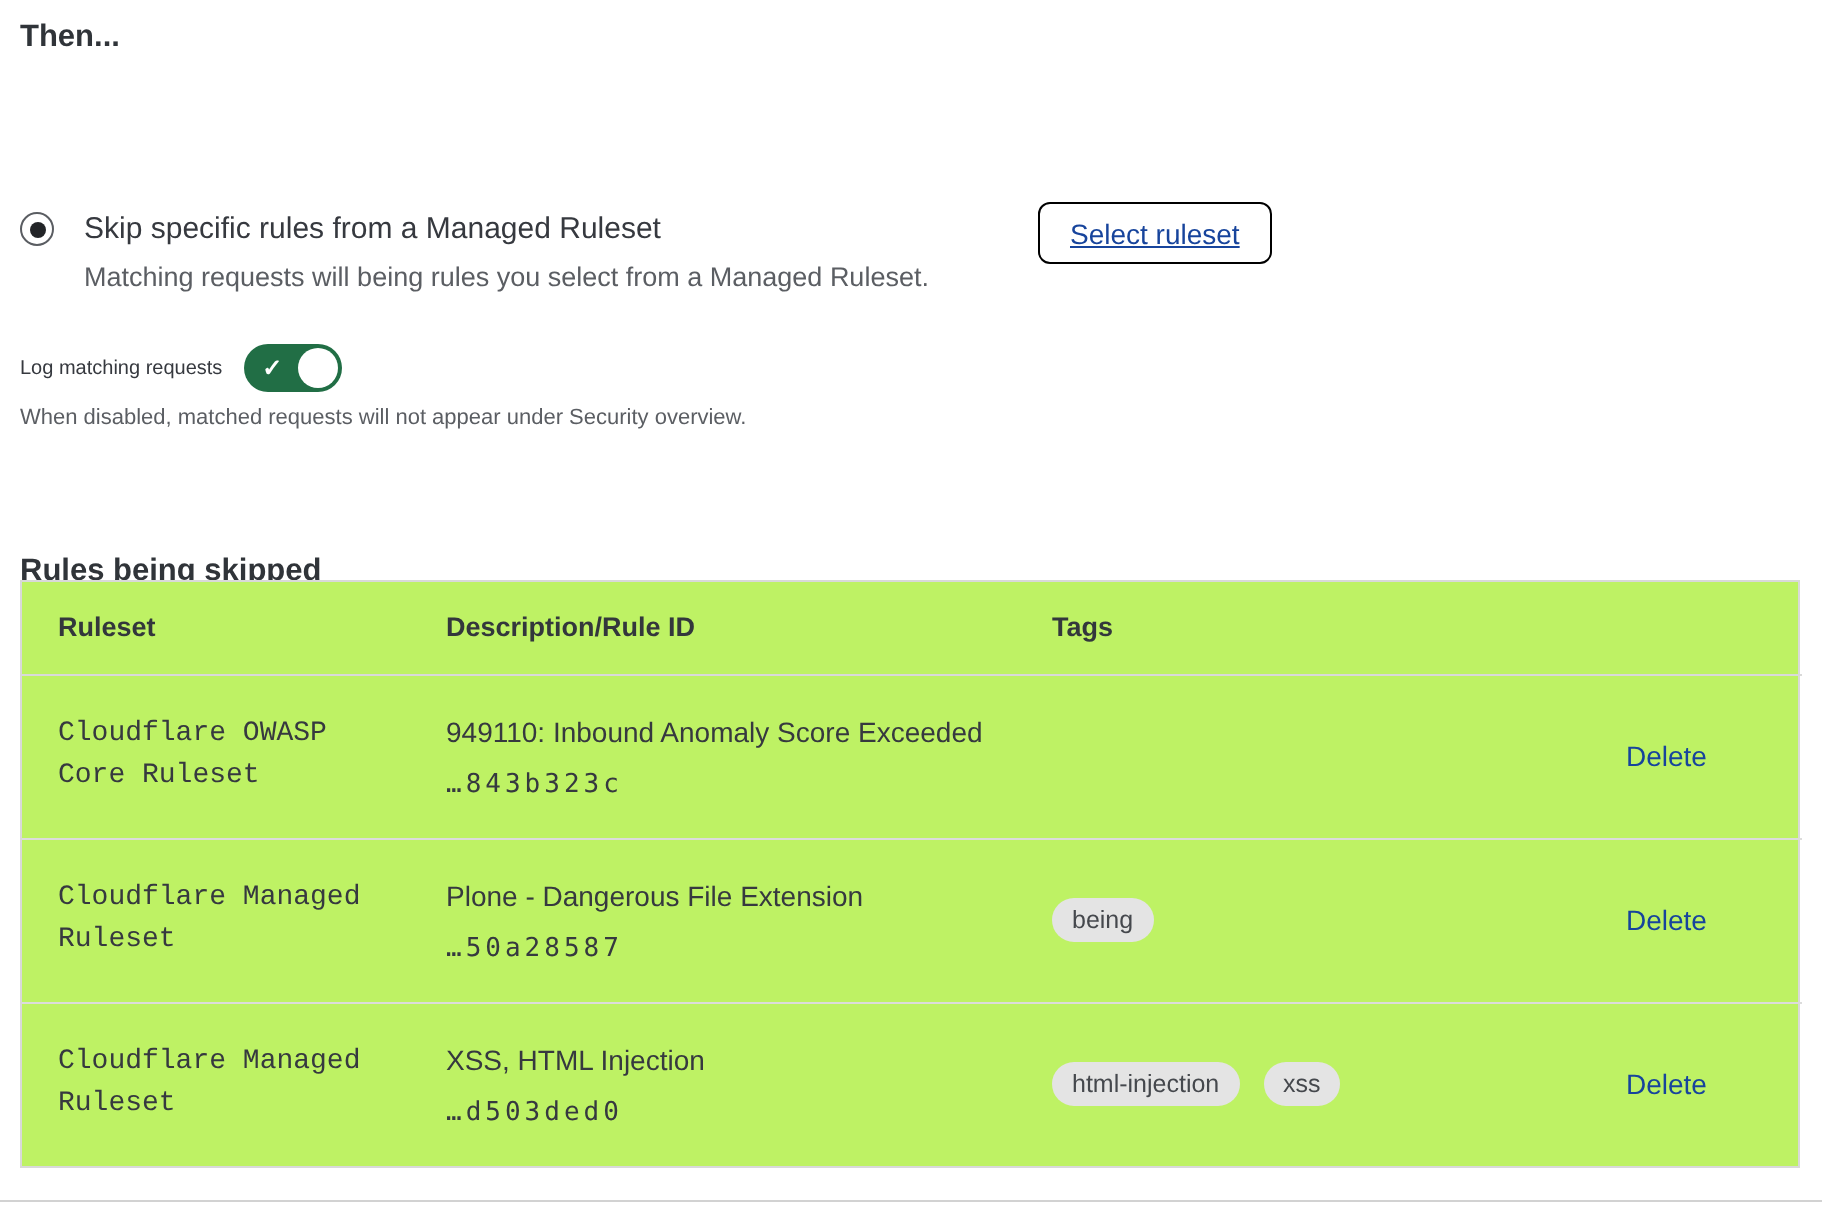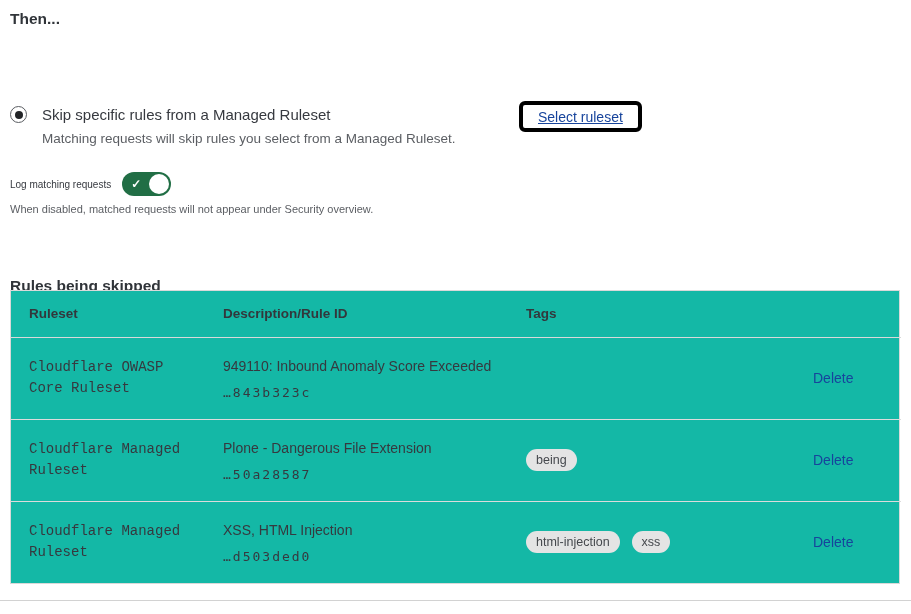"Select ruleset" .select-ruleset-btn { border: 4px solid #000000 -> 1px solid #000000 }
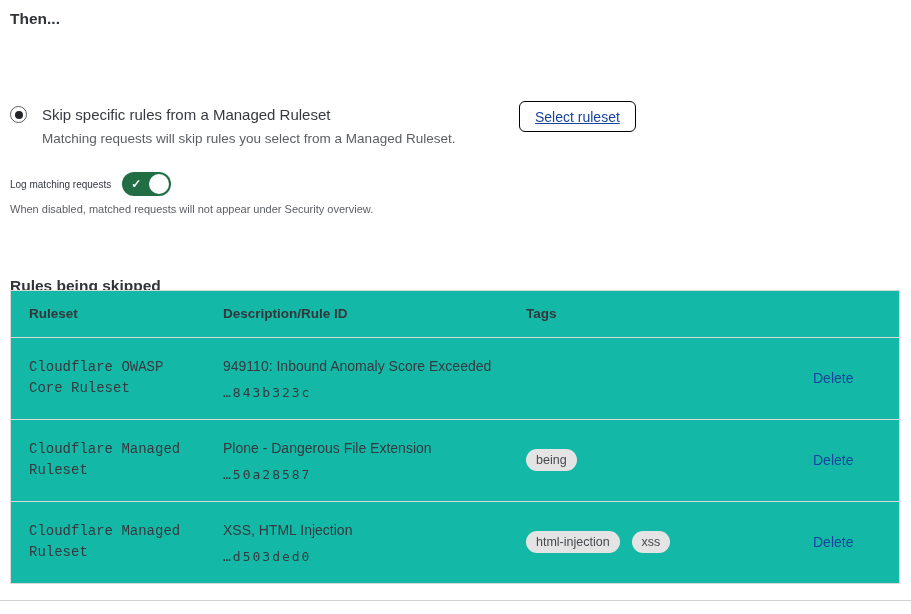"Matching requests will skip rules" div.option-desc { text: skip -> being }
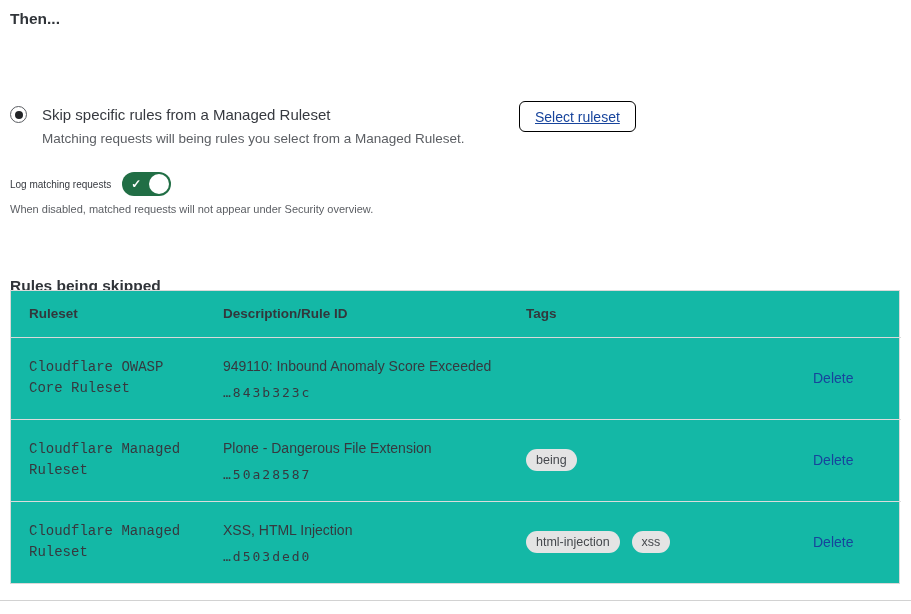"Ruleset" .rules-table-wrap { background: #14b8a6 -> #bef264 }
